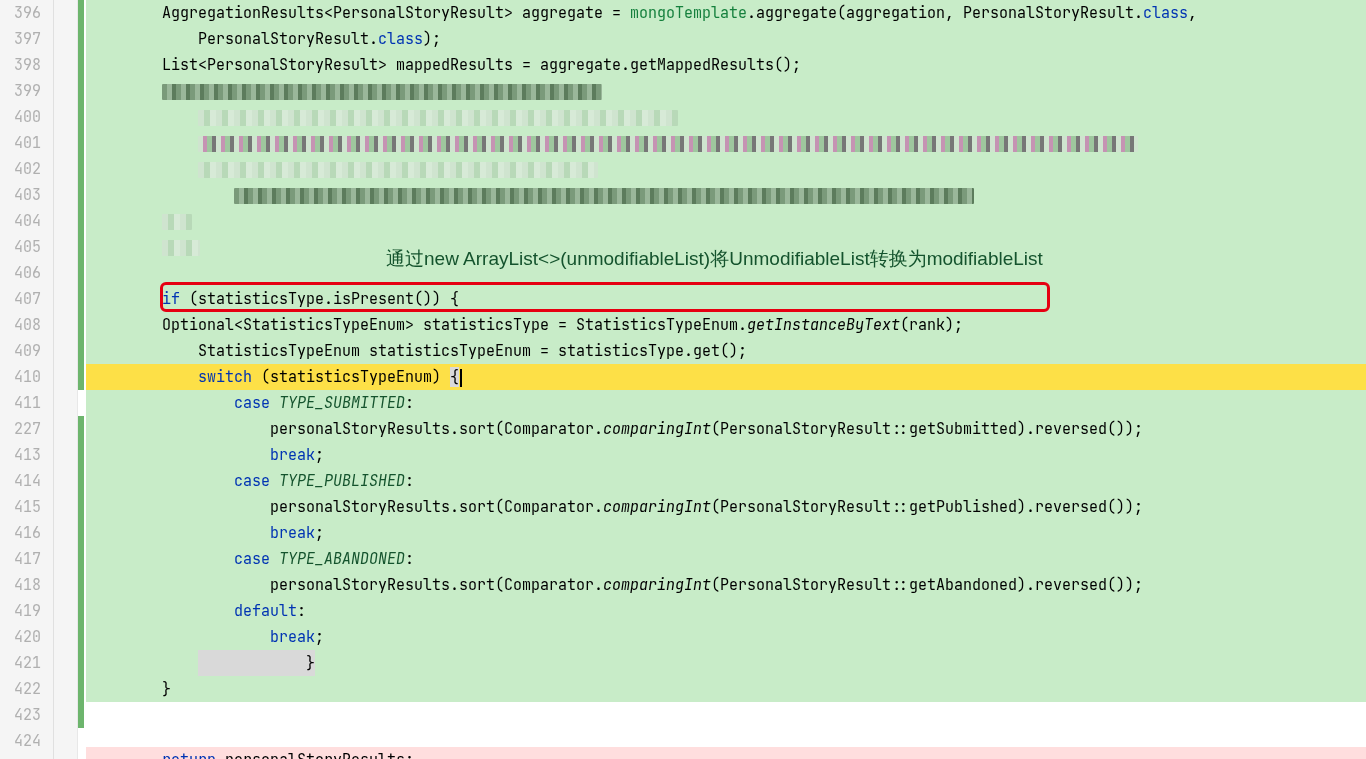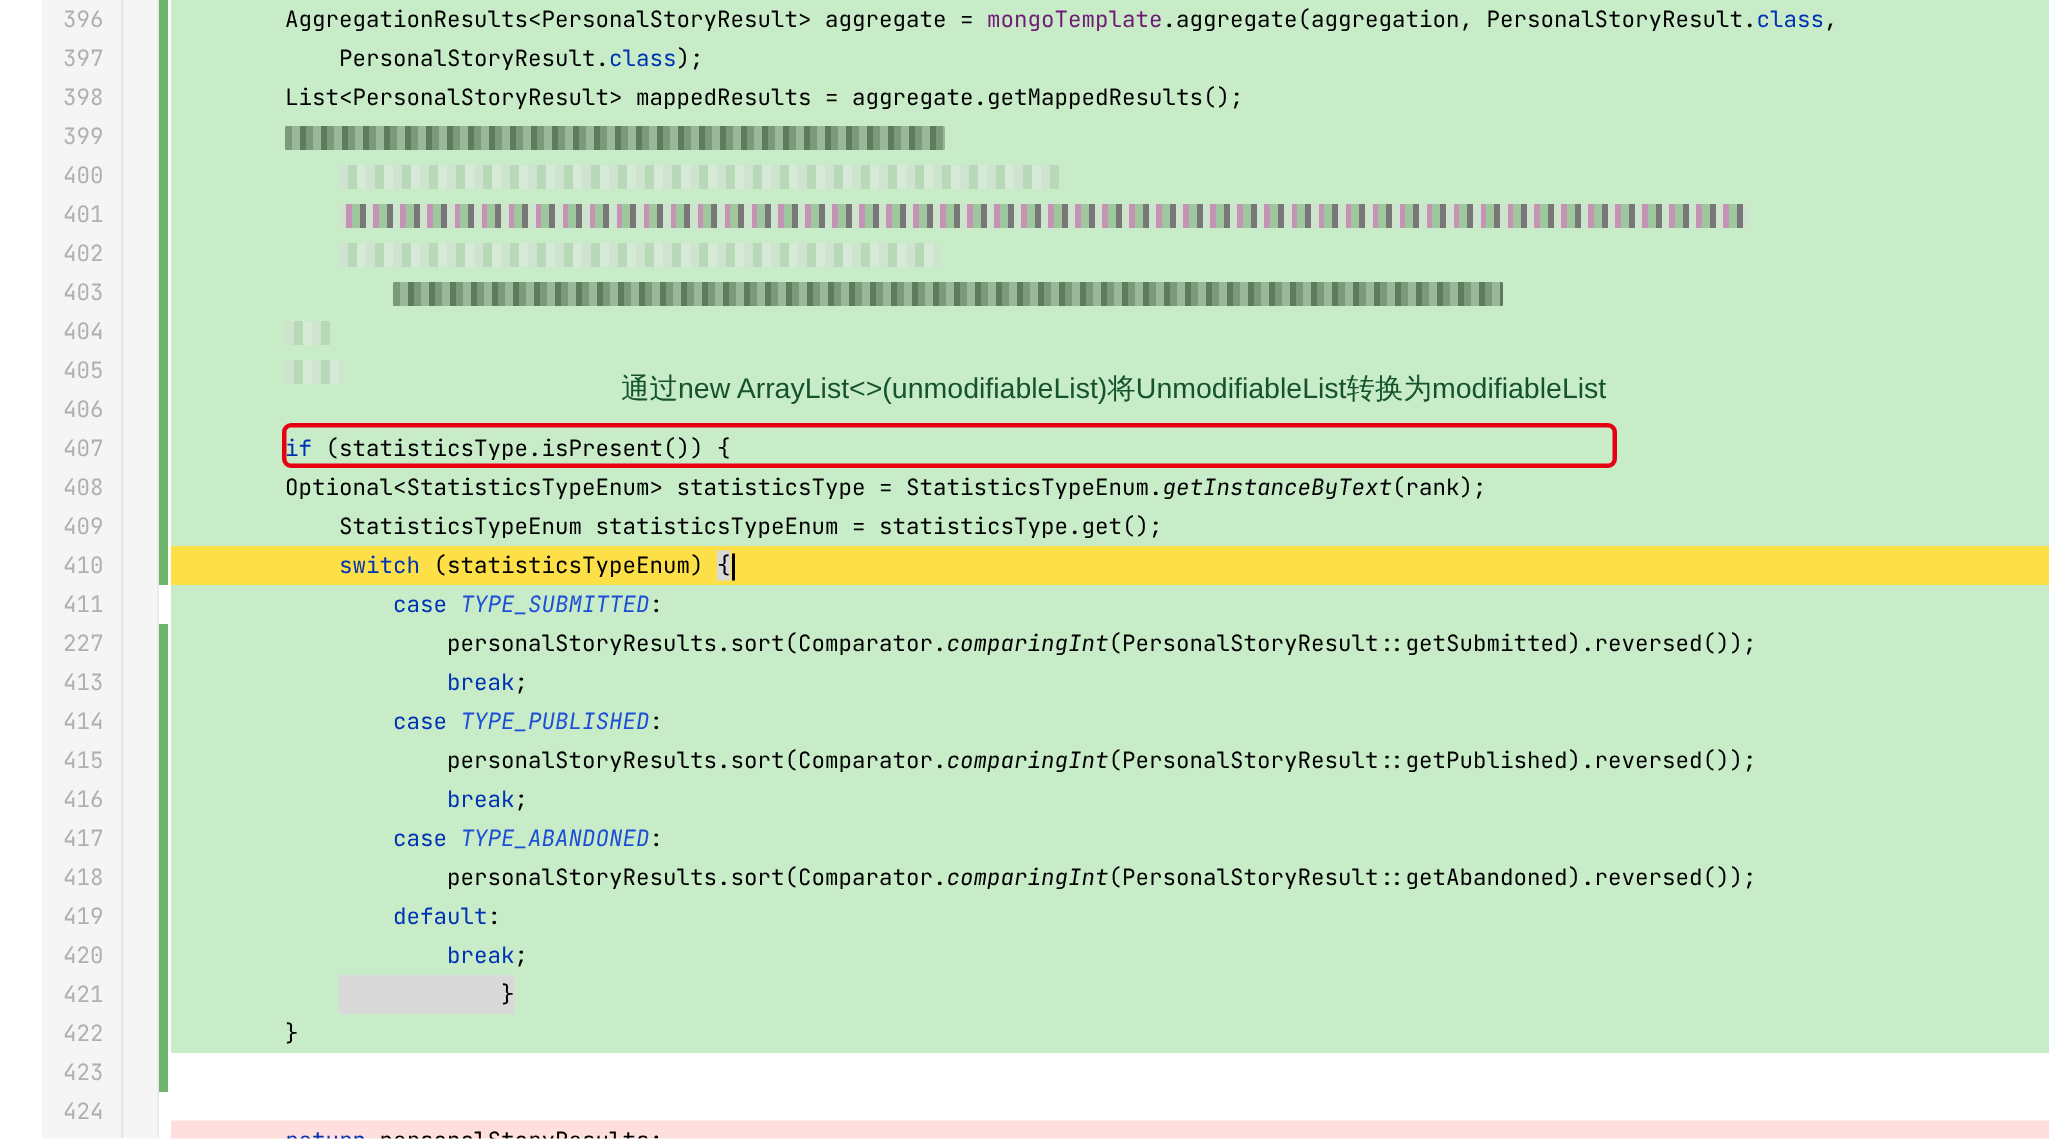"396" .editor { padding-left: 28px -> none }
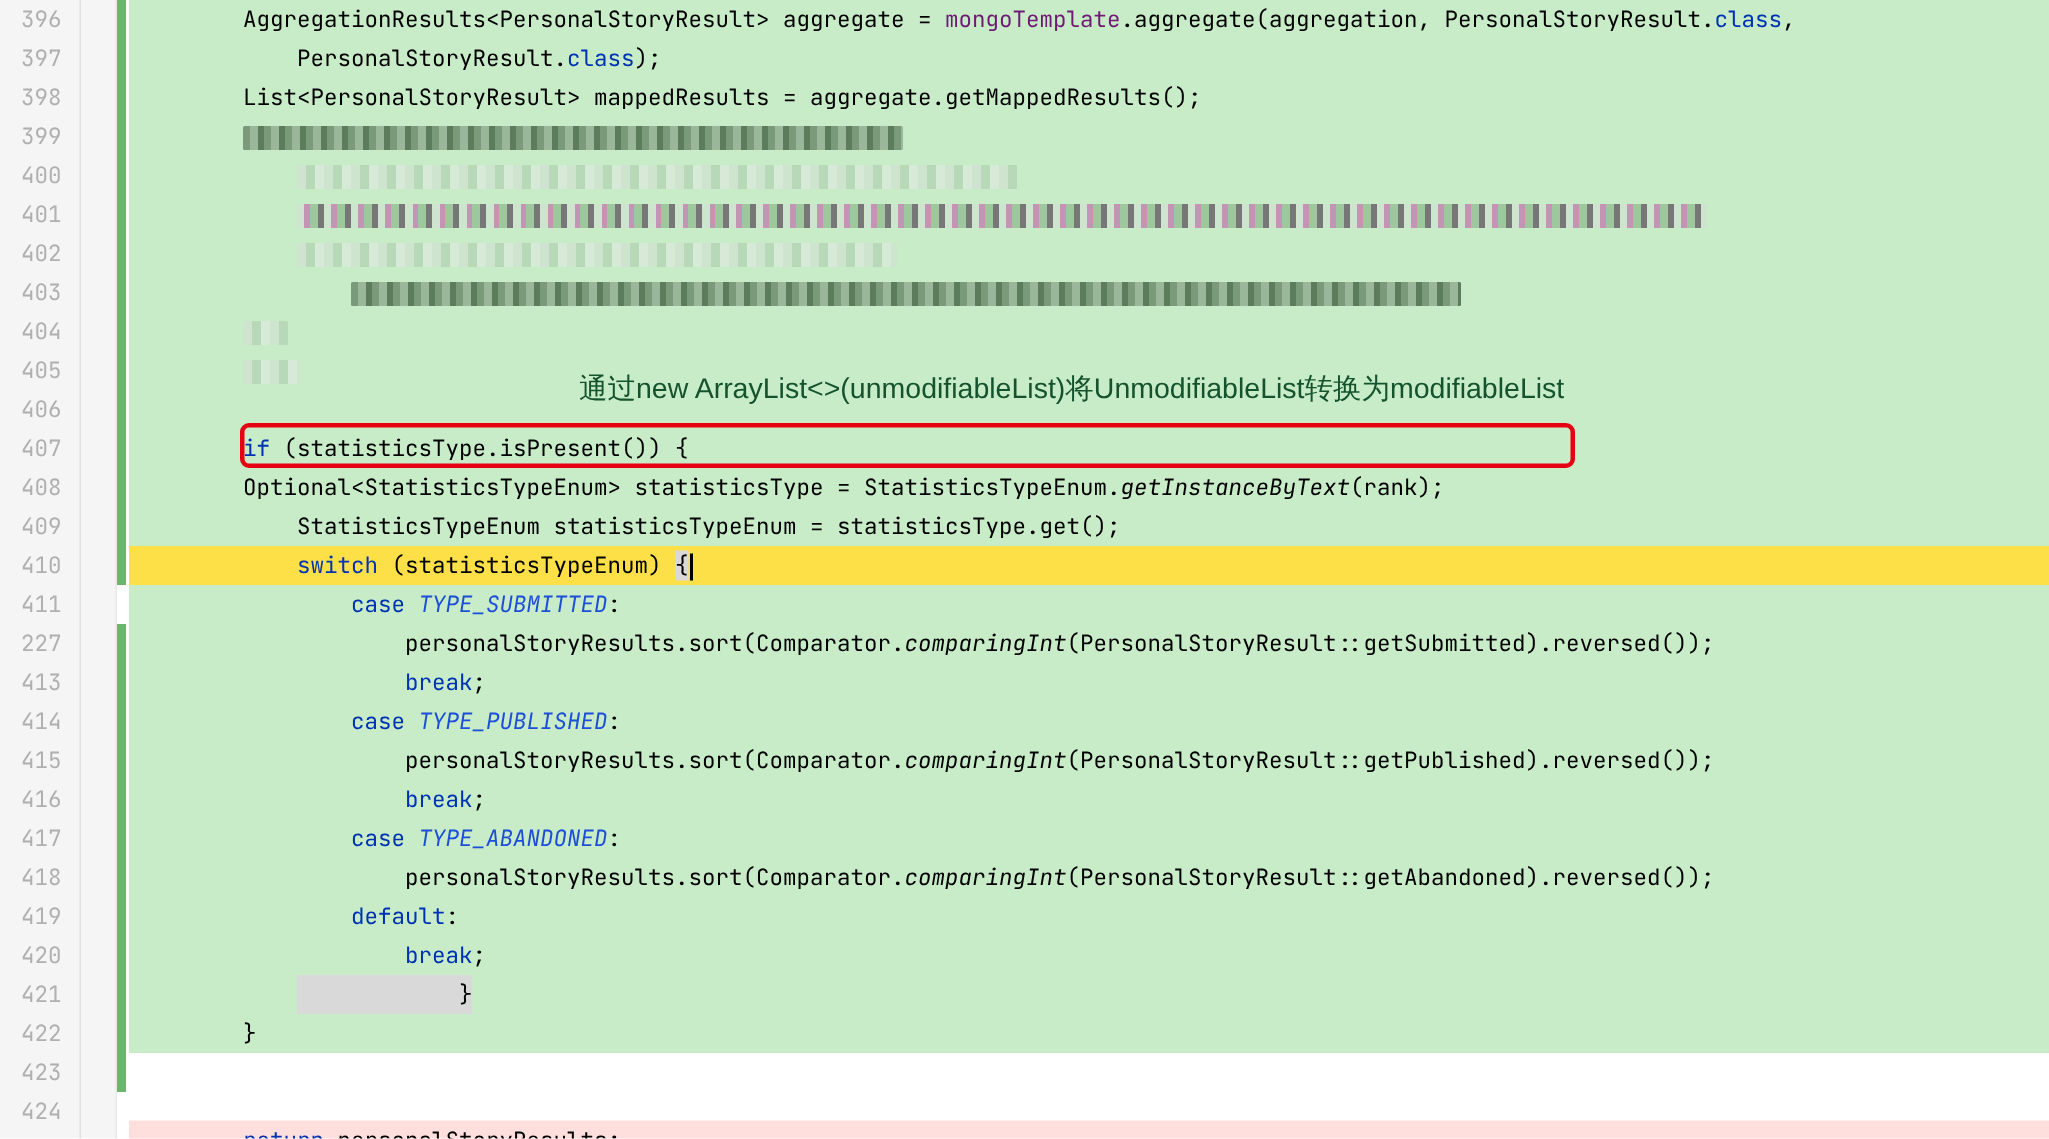"mongoTemplate" .field { color: #701a75 -> #15803d }
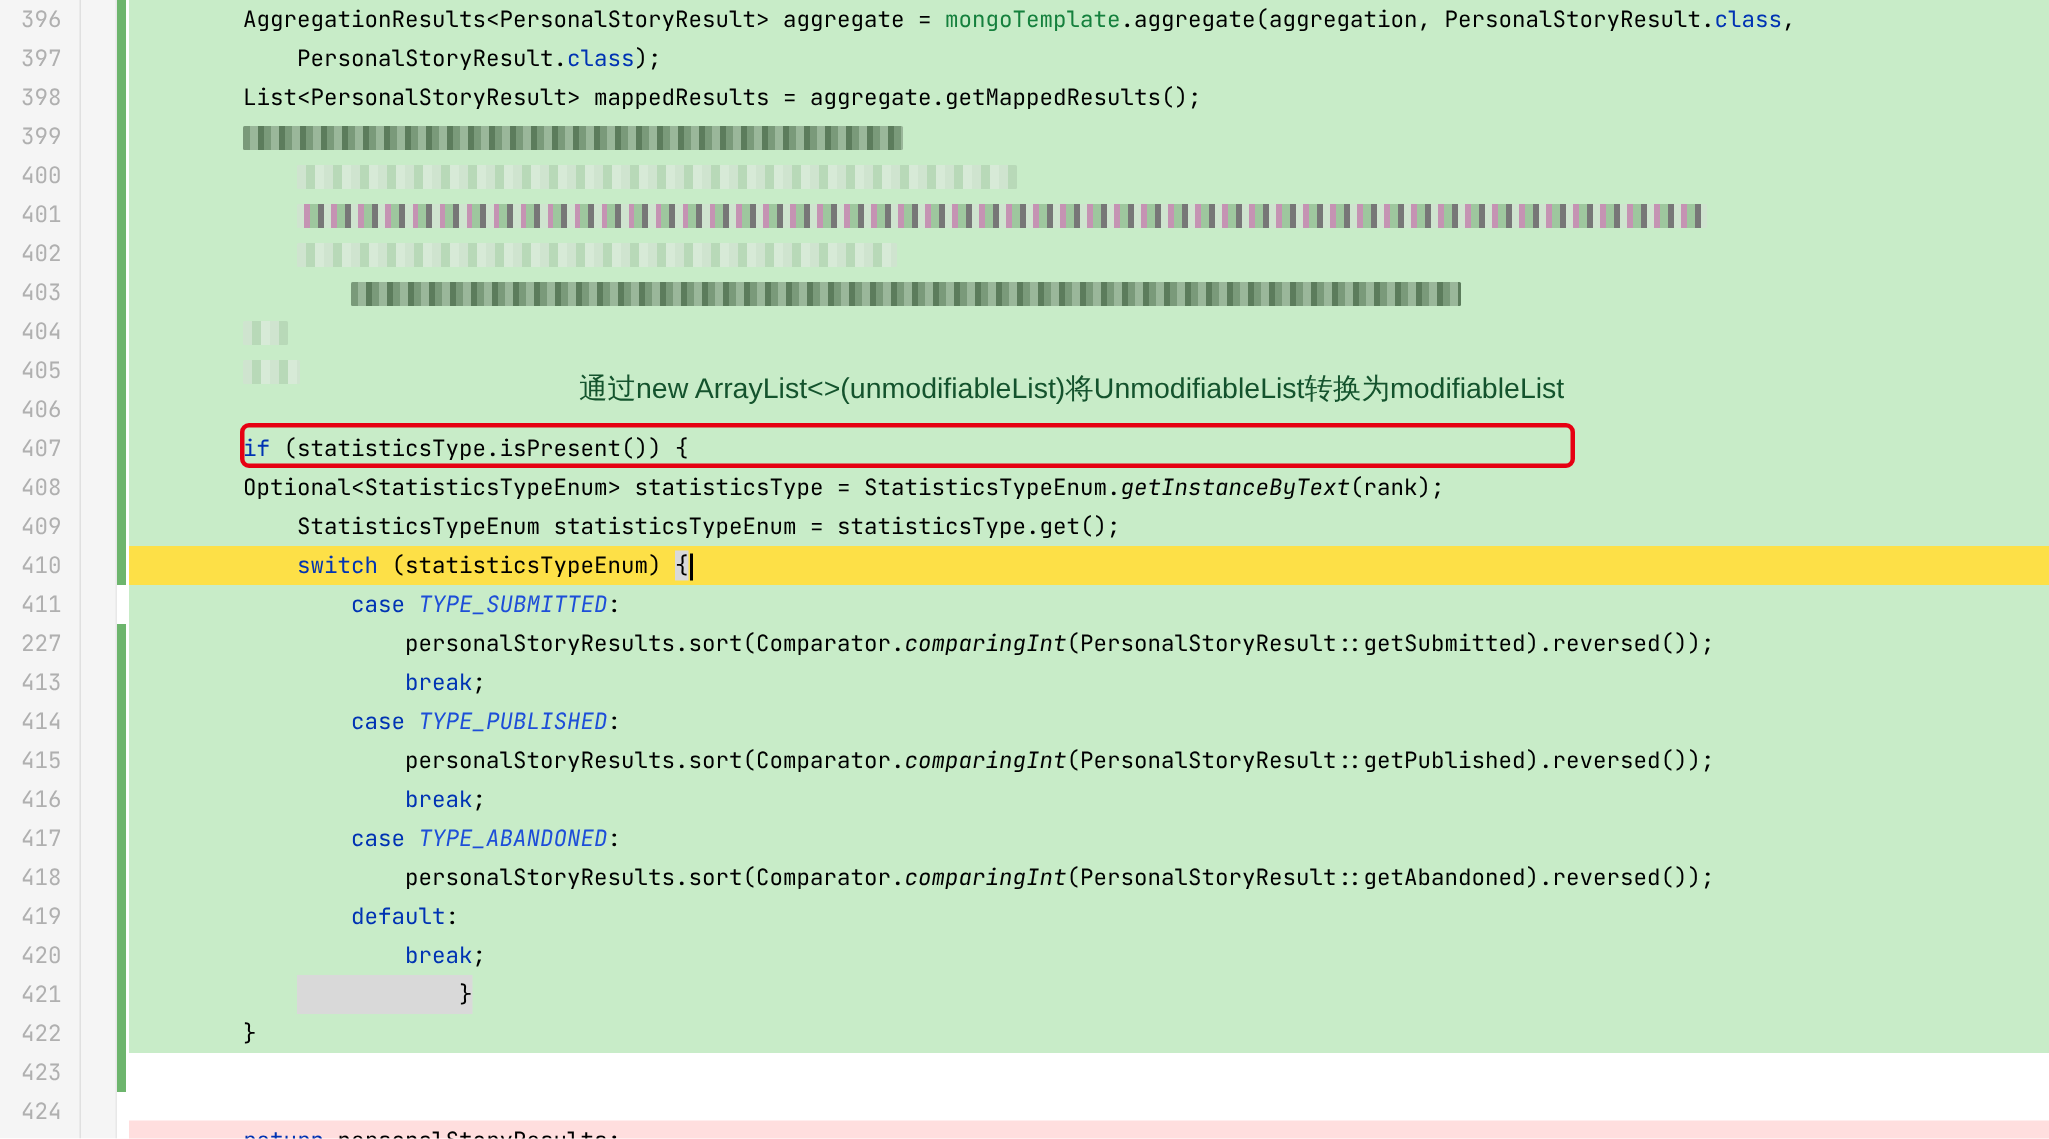"TYPE_SUBMITTED" .enum-const { color: #1d4ed8 -> #14532d }
